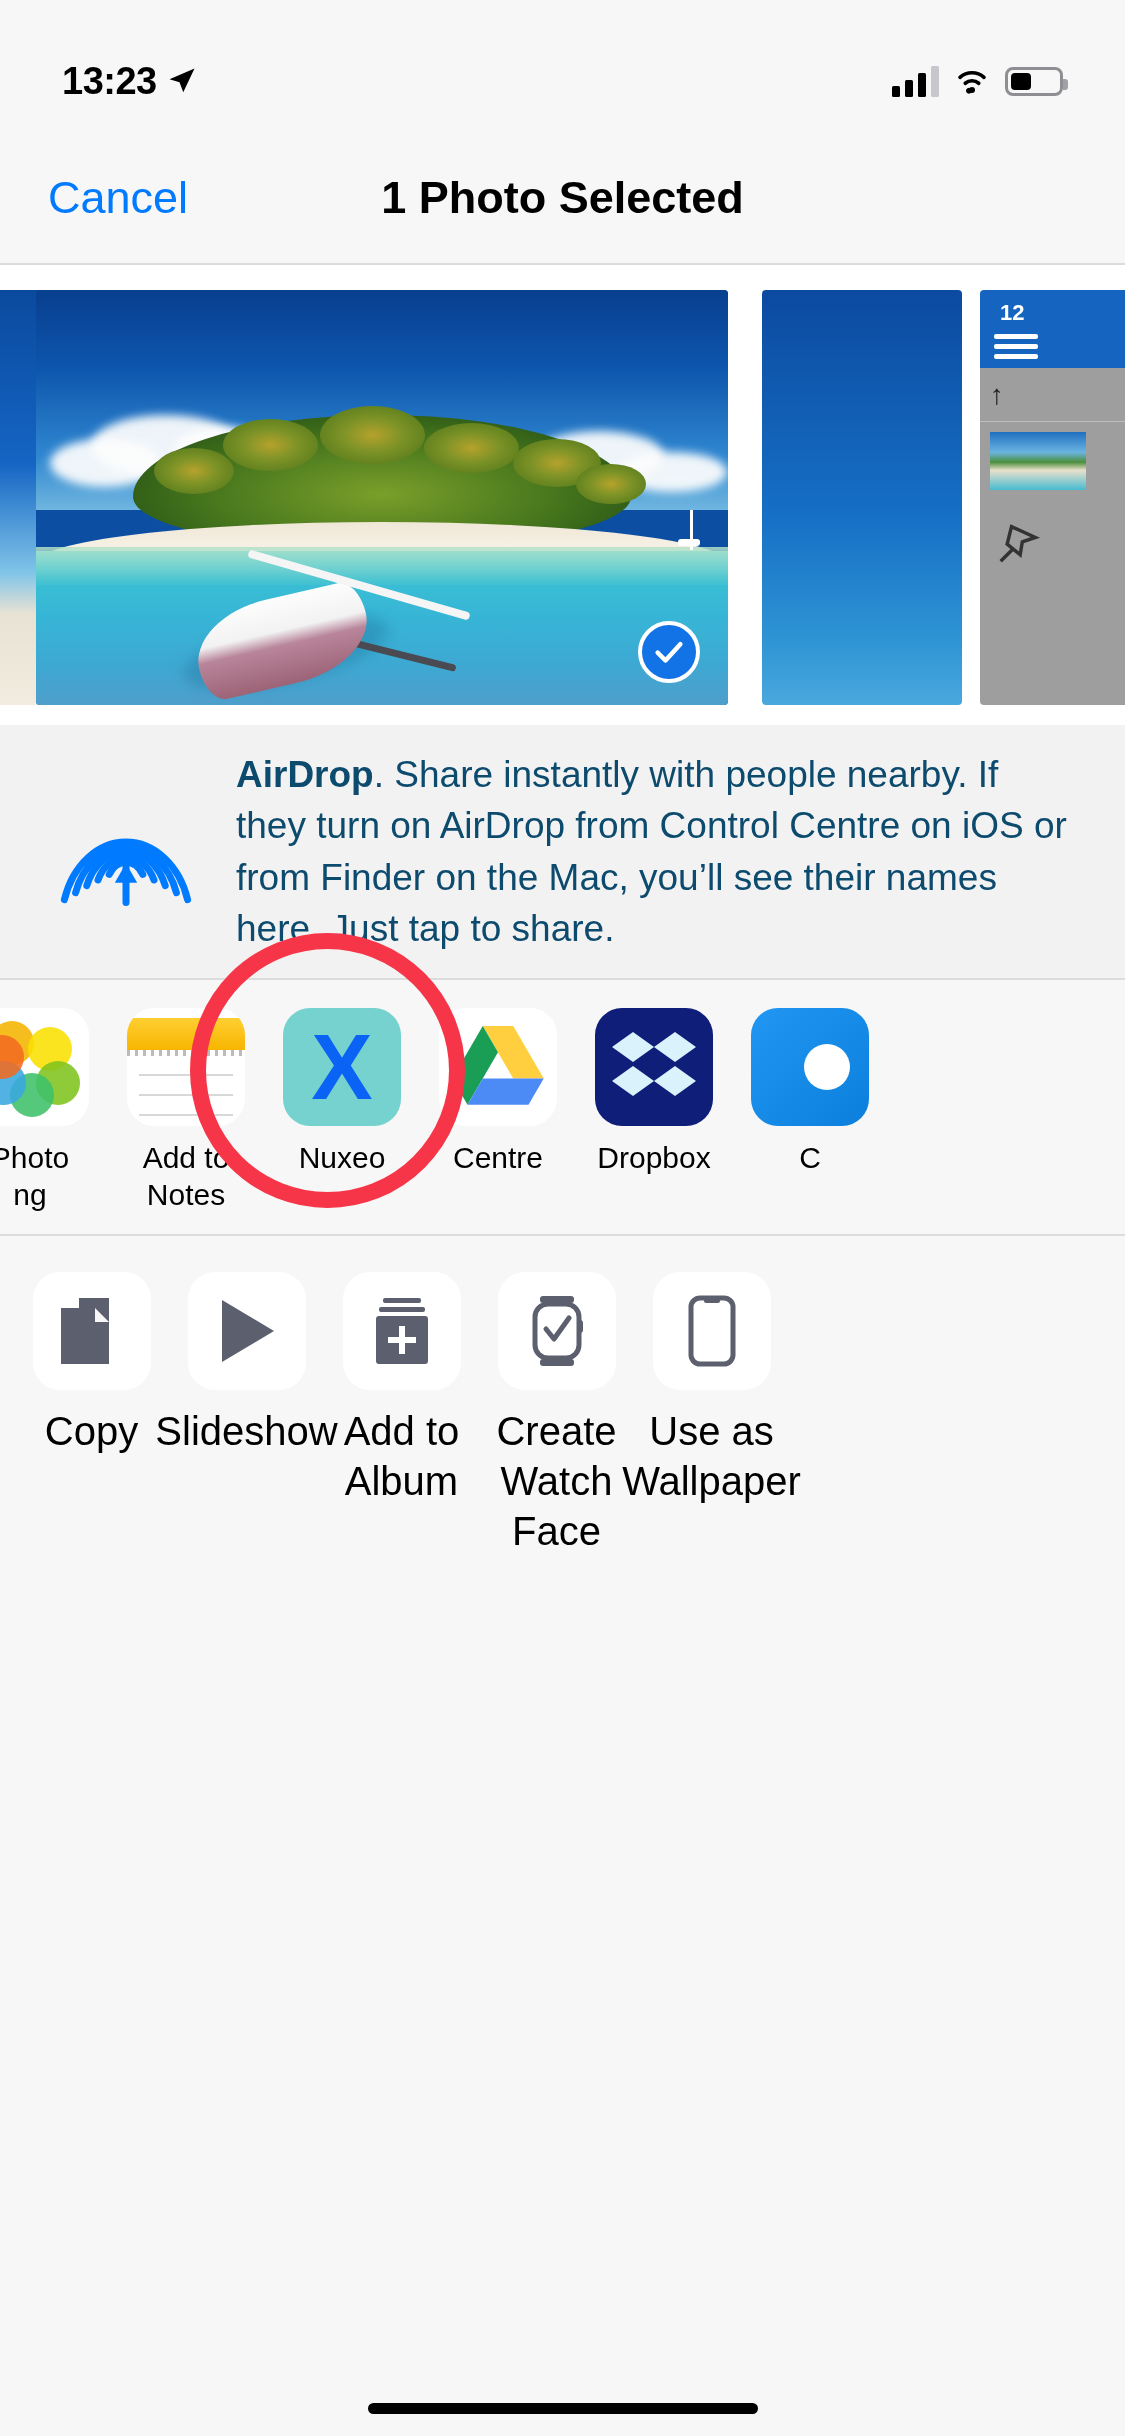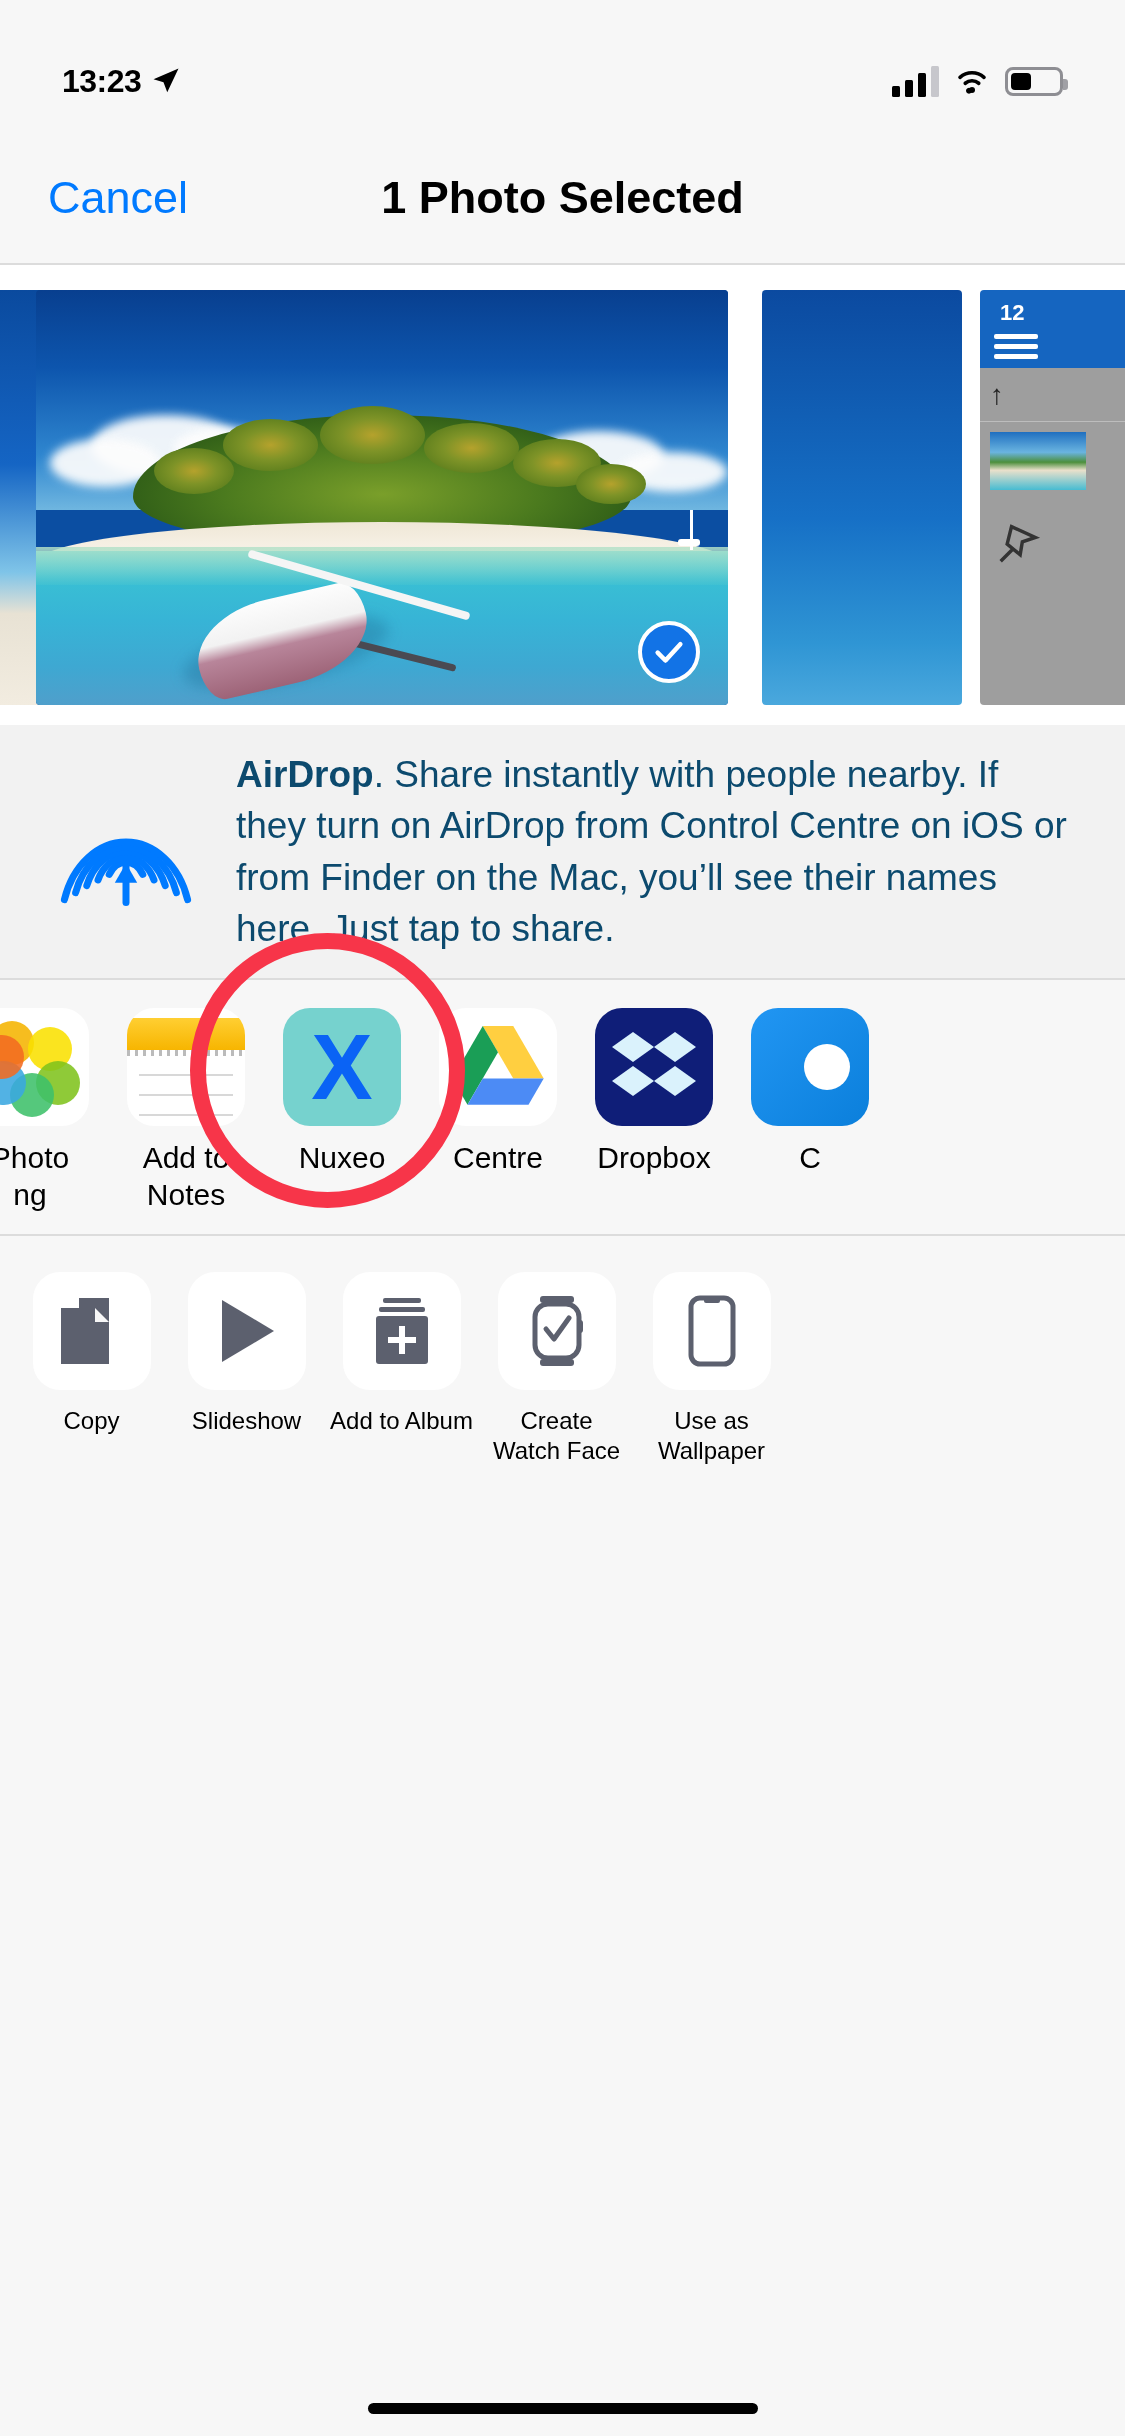"13:23" .sb-time { font-size: 32px -> 38px }
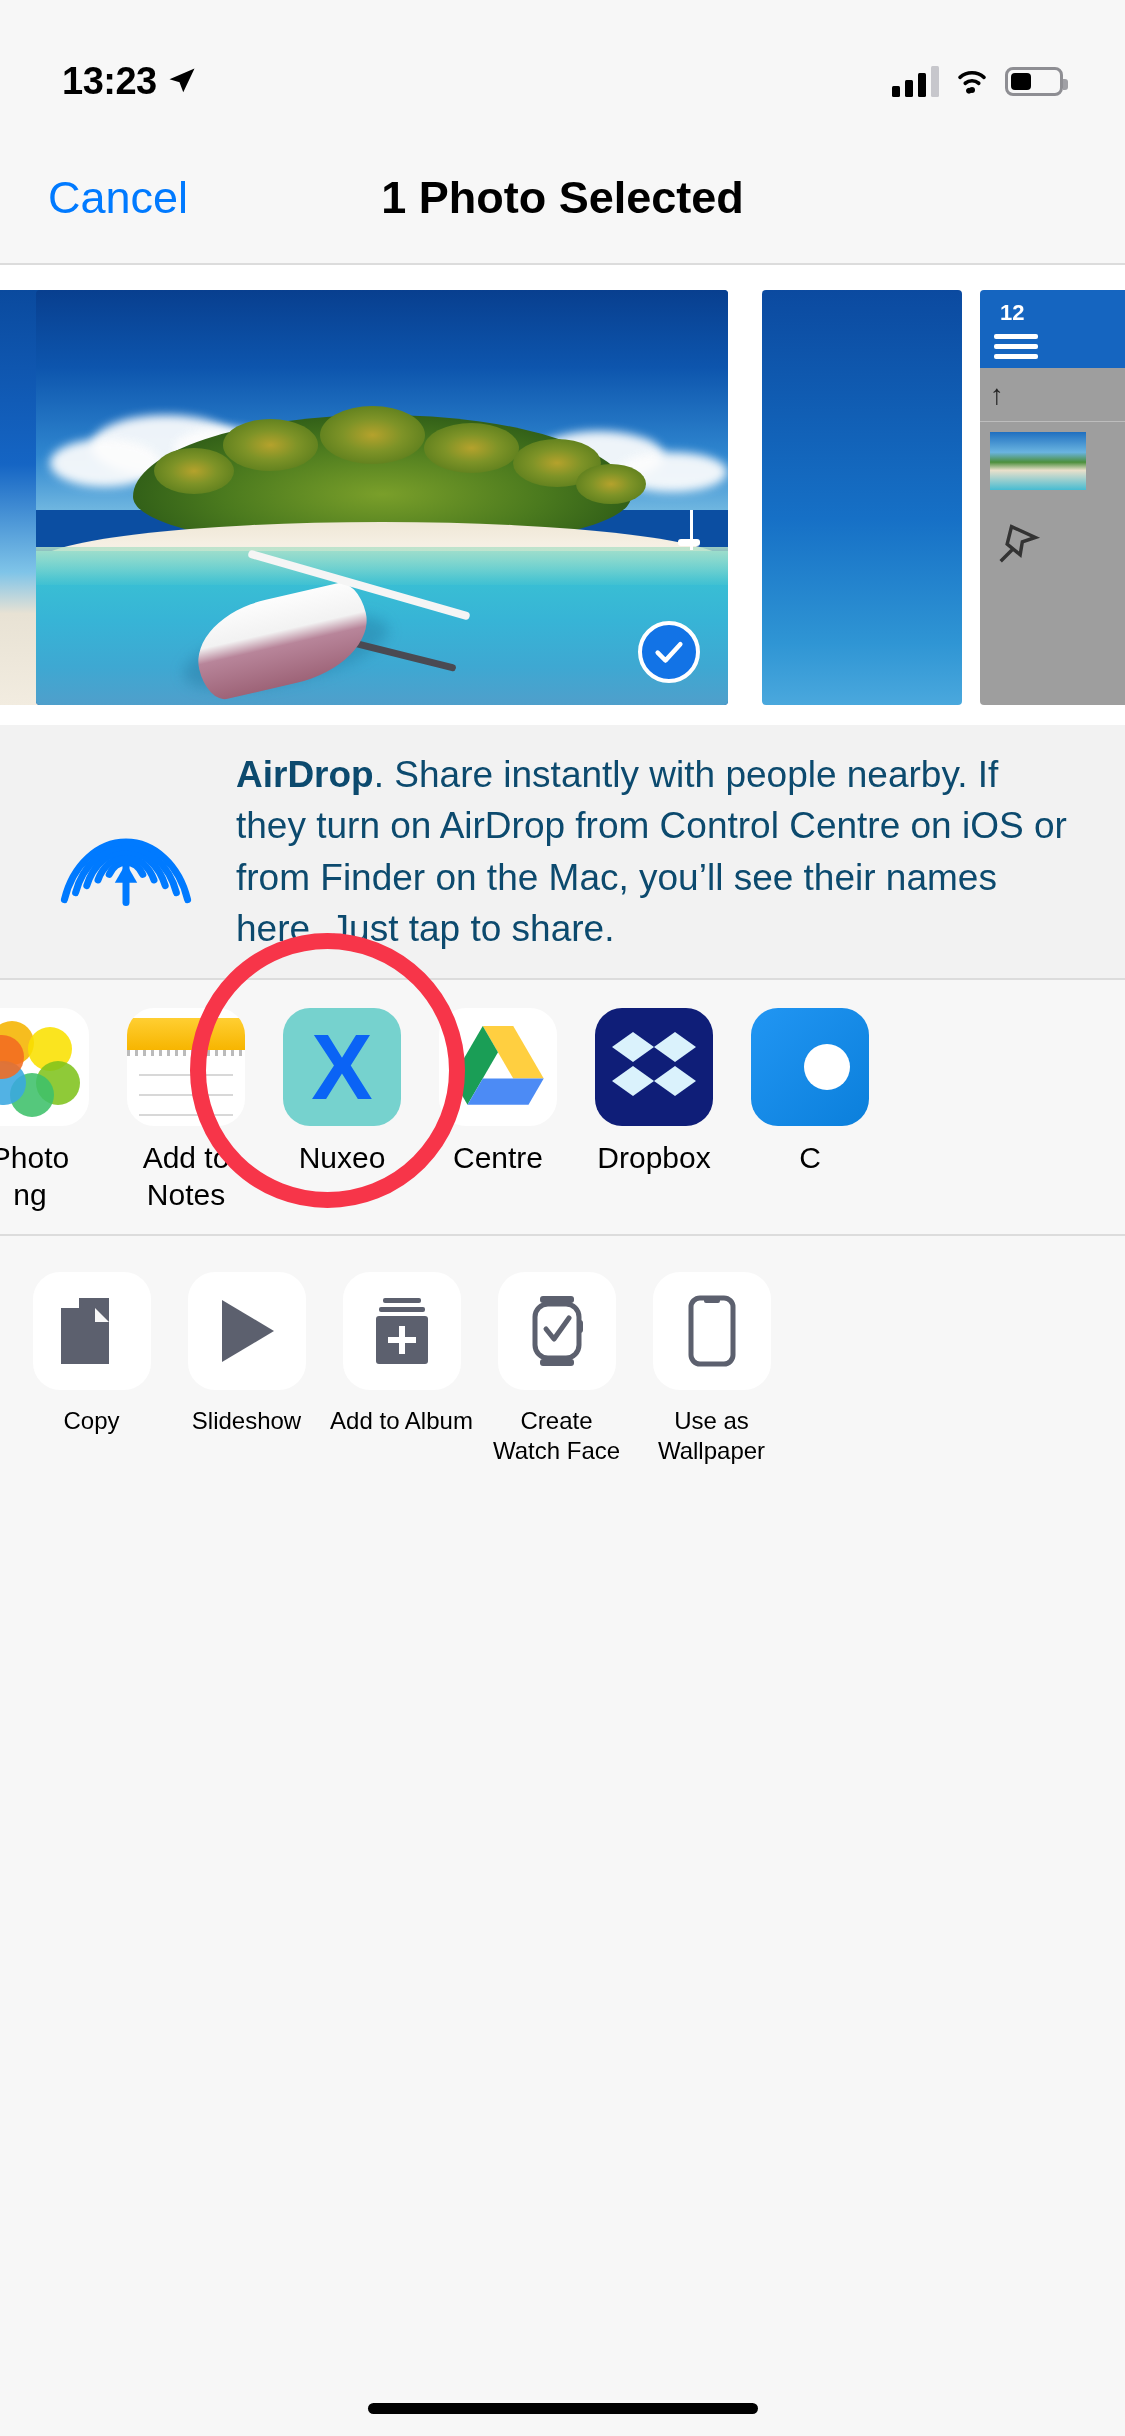"Copy" .act-label { font-size: 24px -> 40px }
